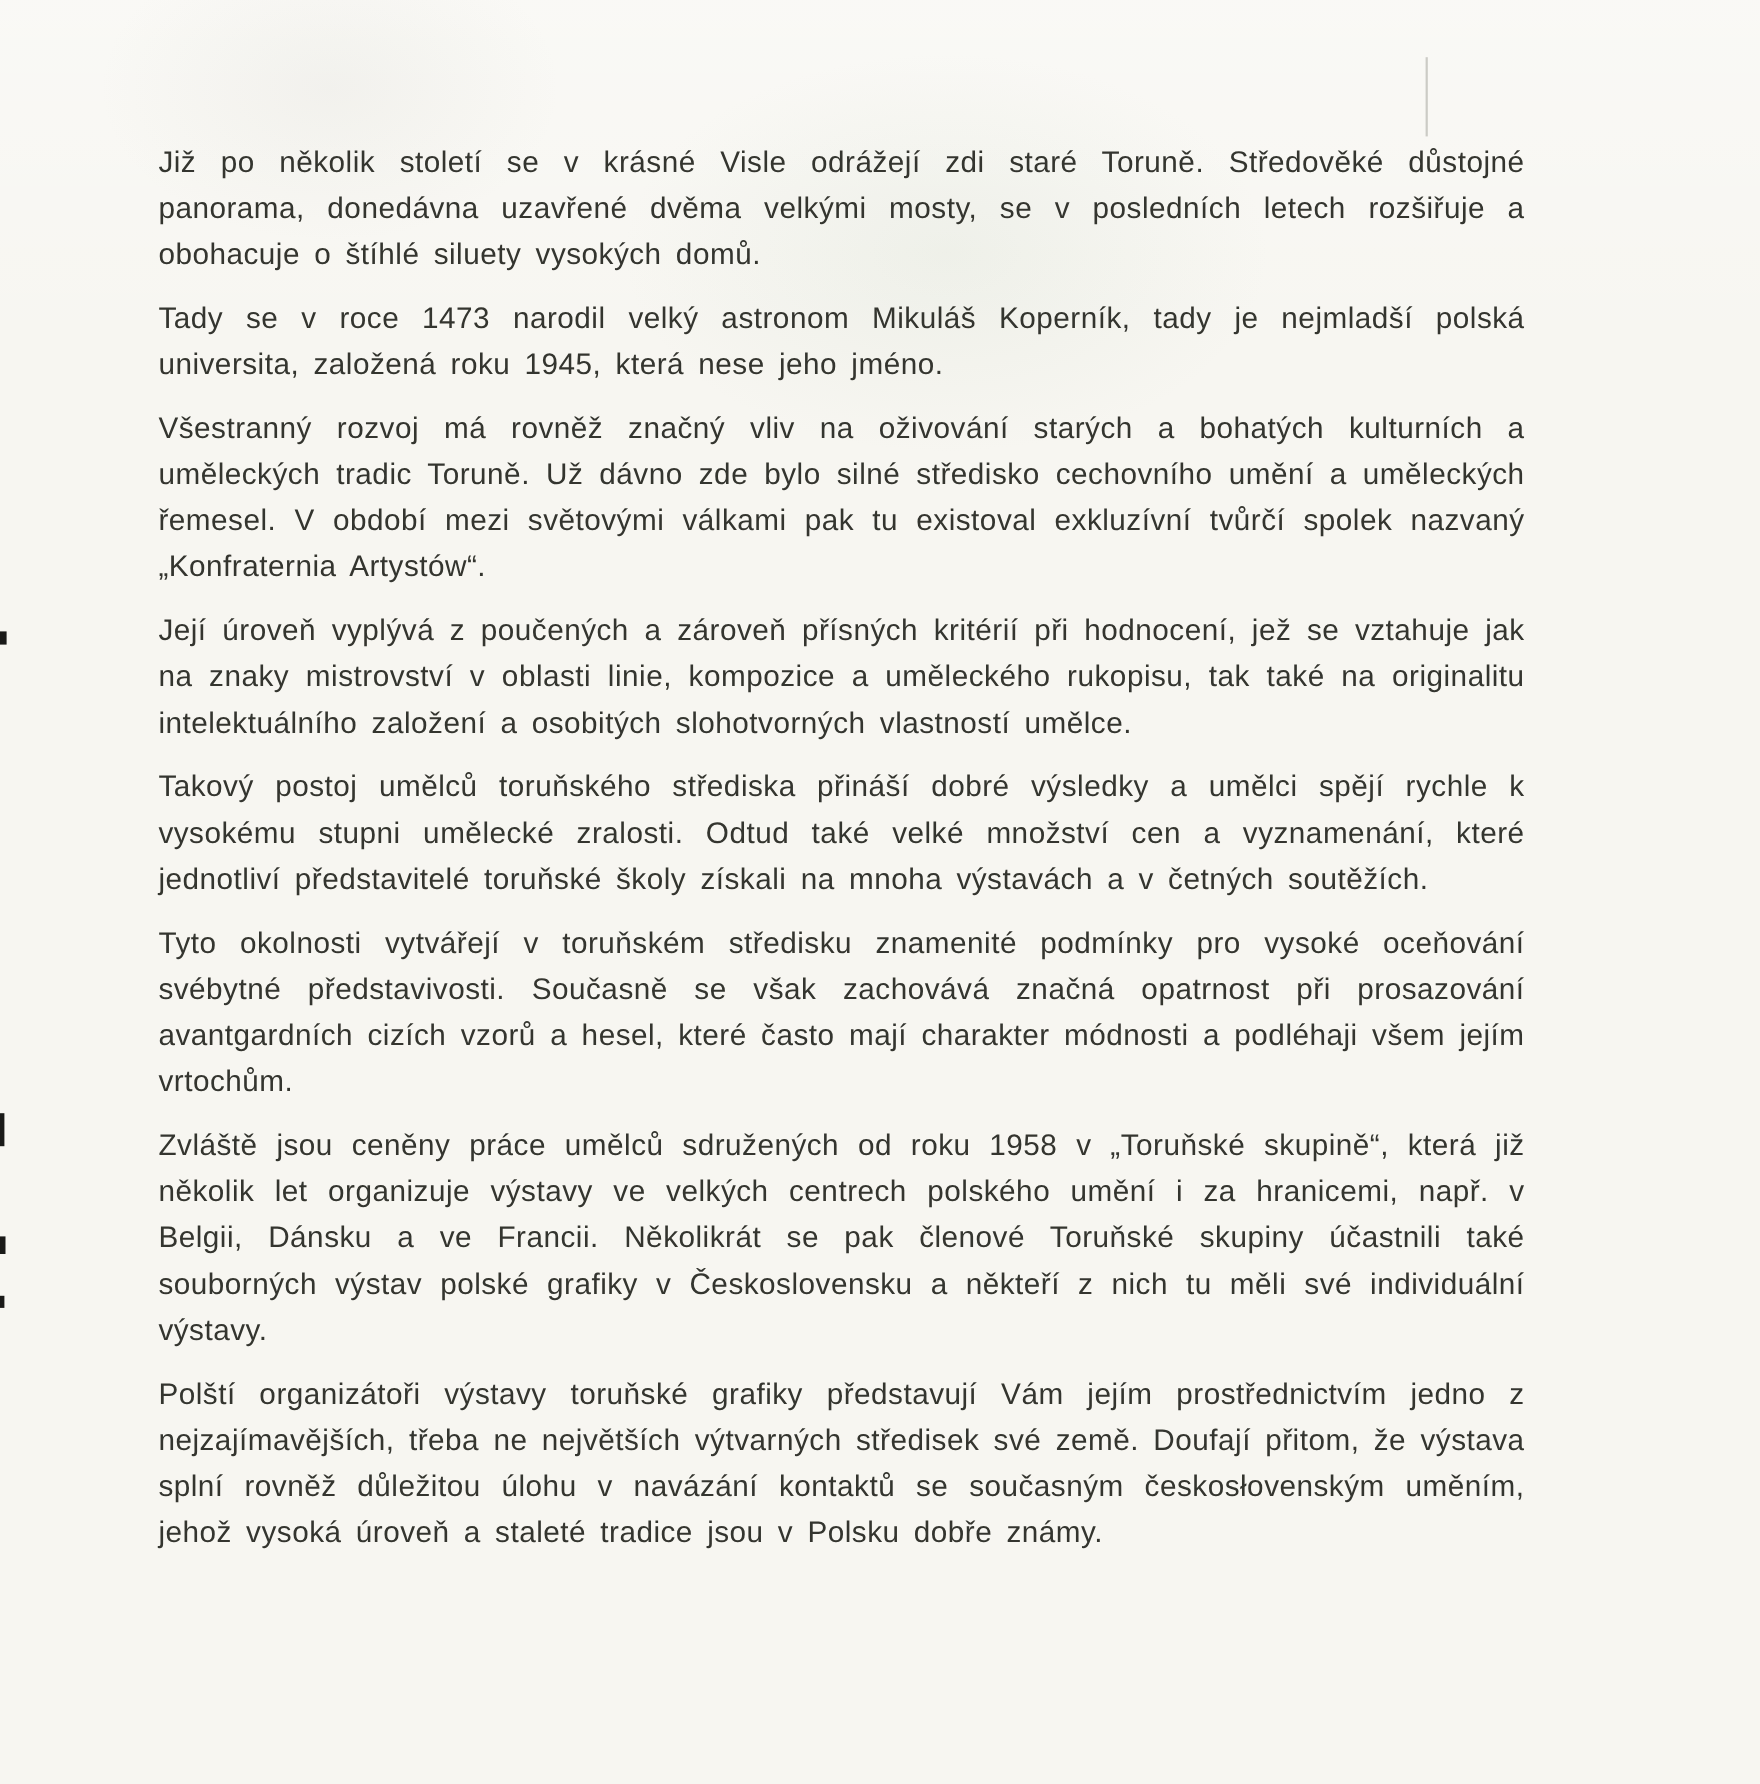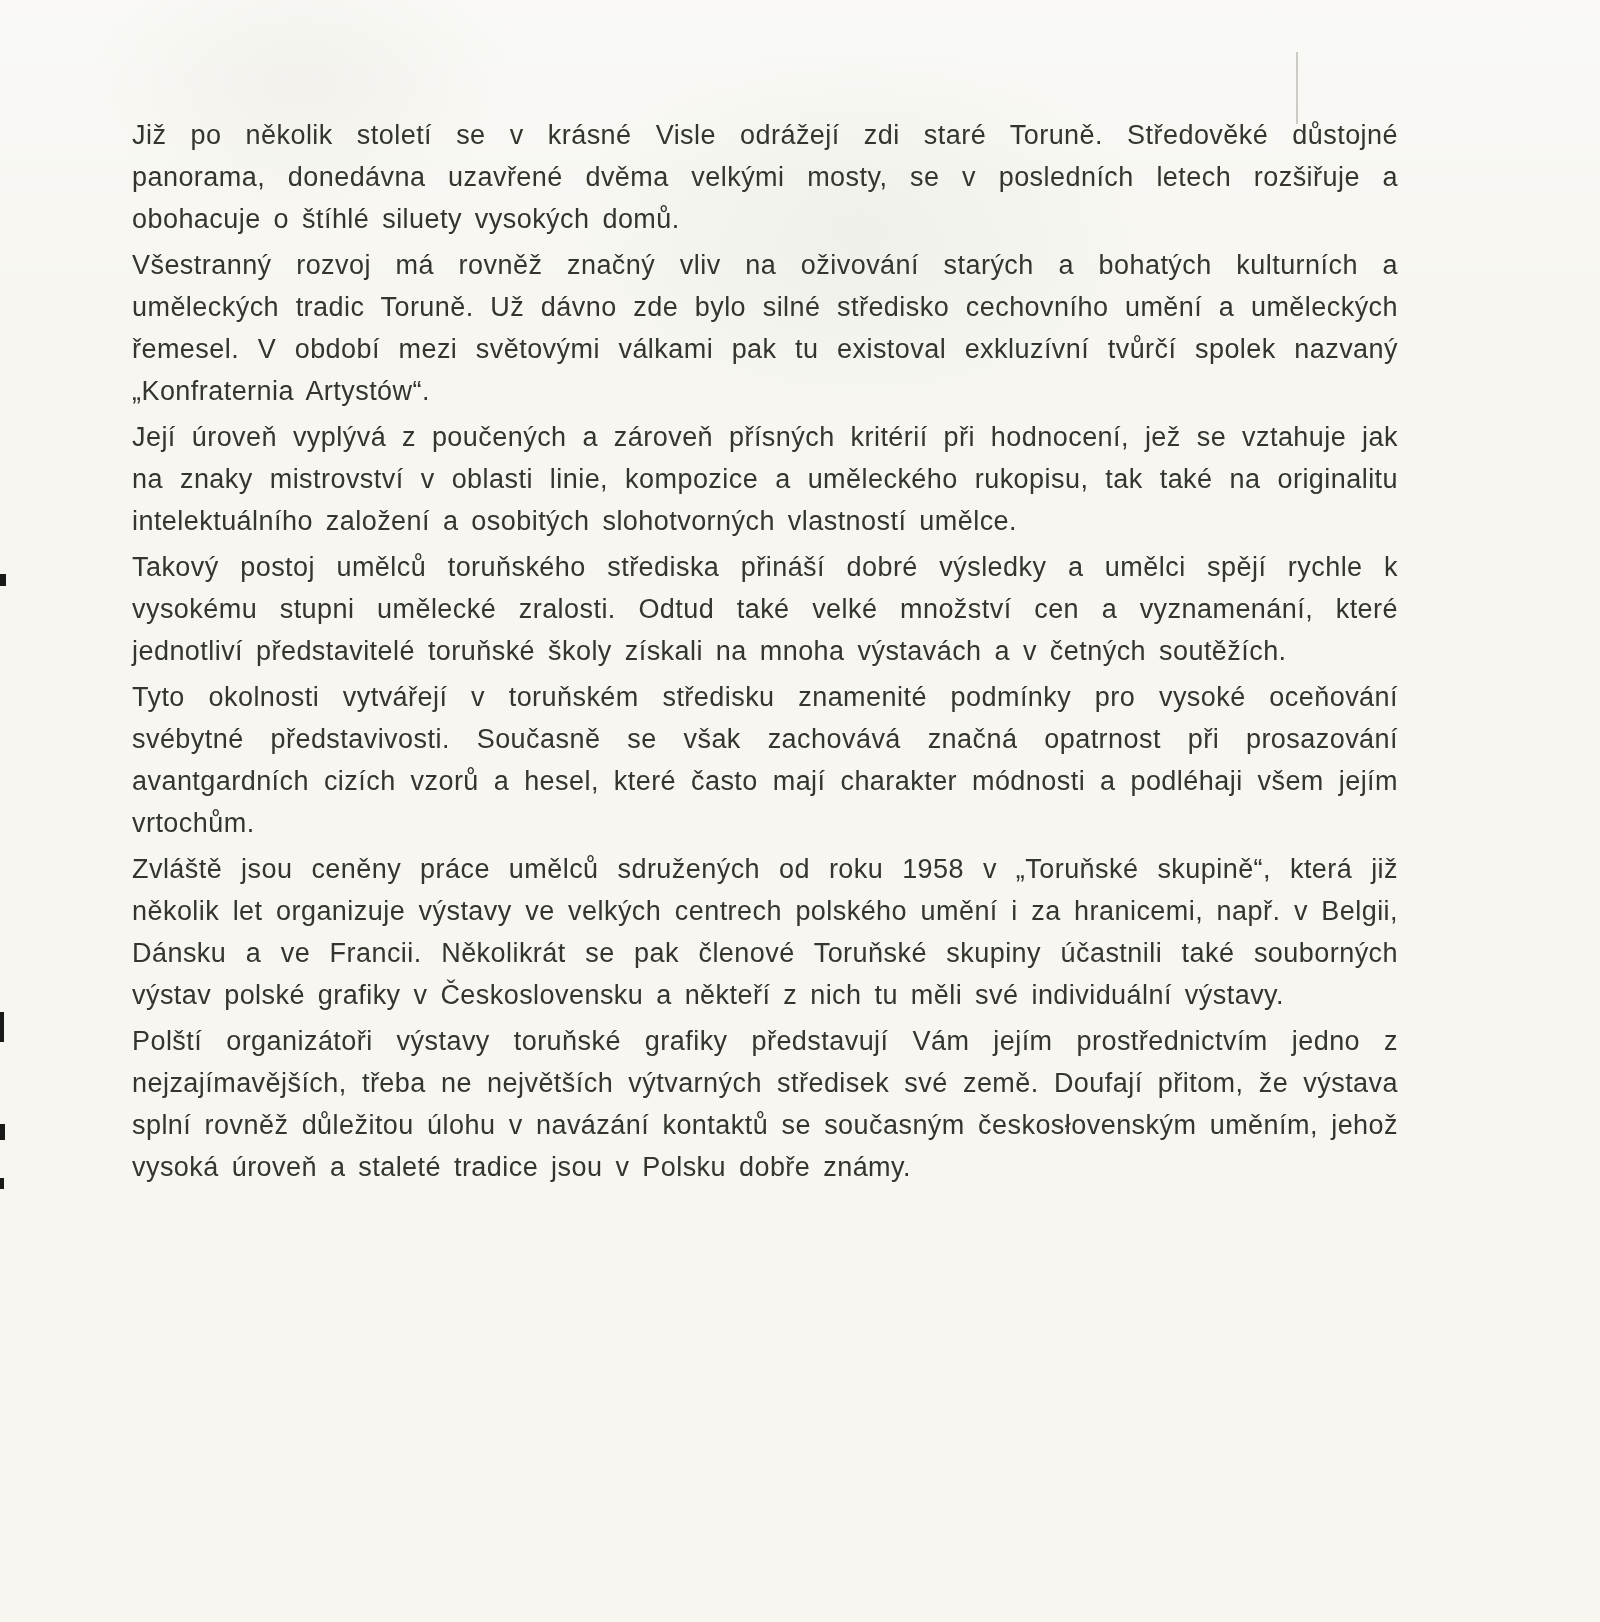"Již po několik století se" .text-block p { margin: 4px -> 16px }
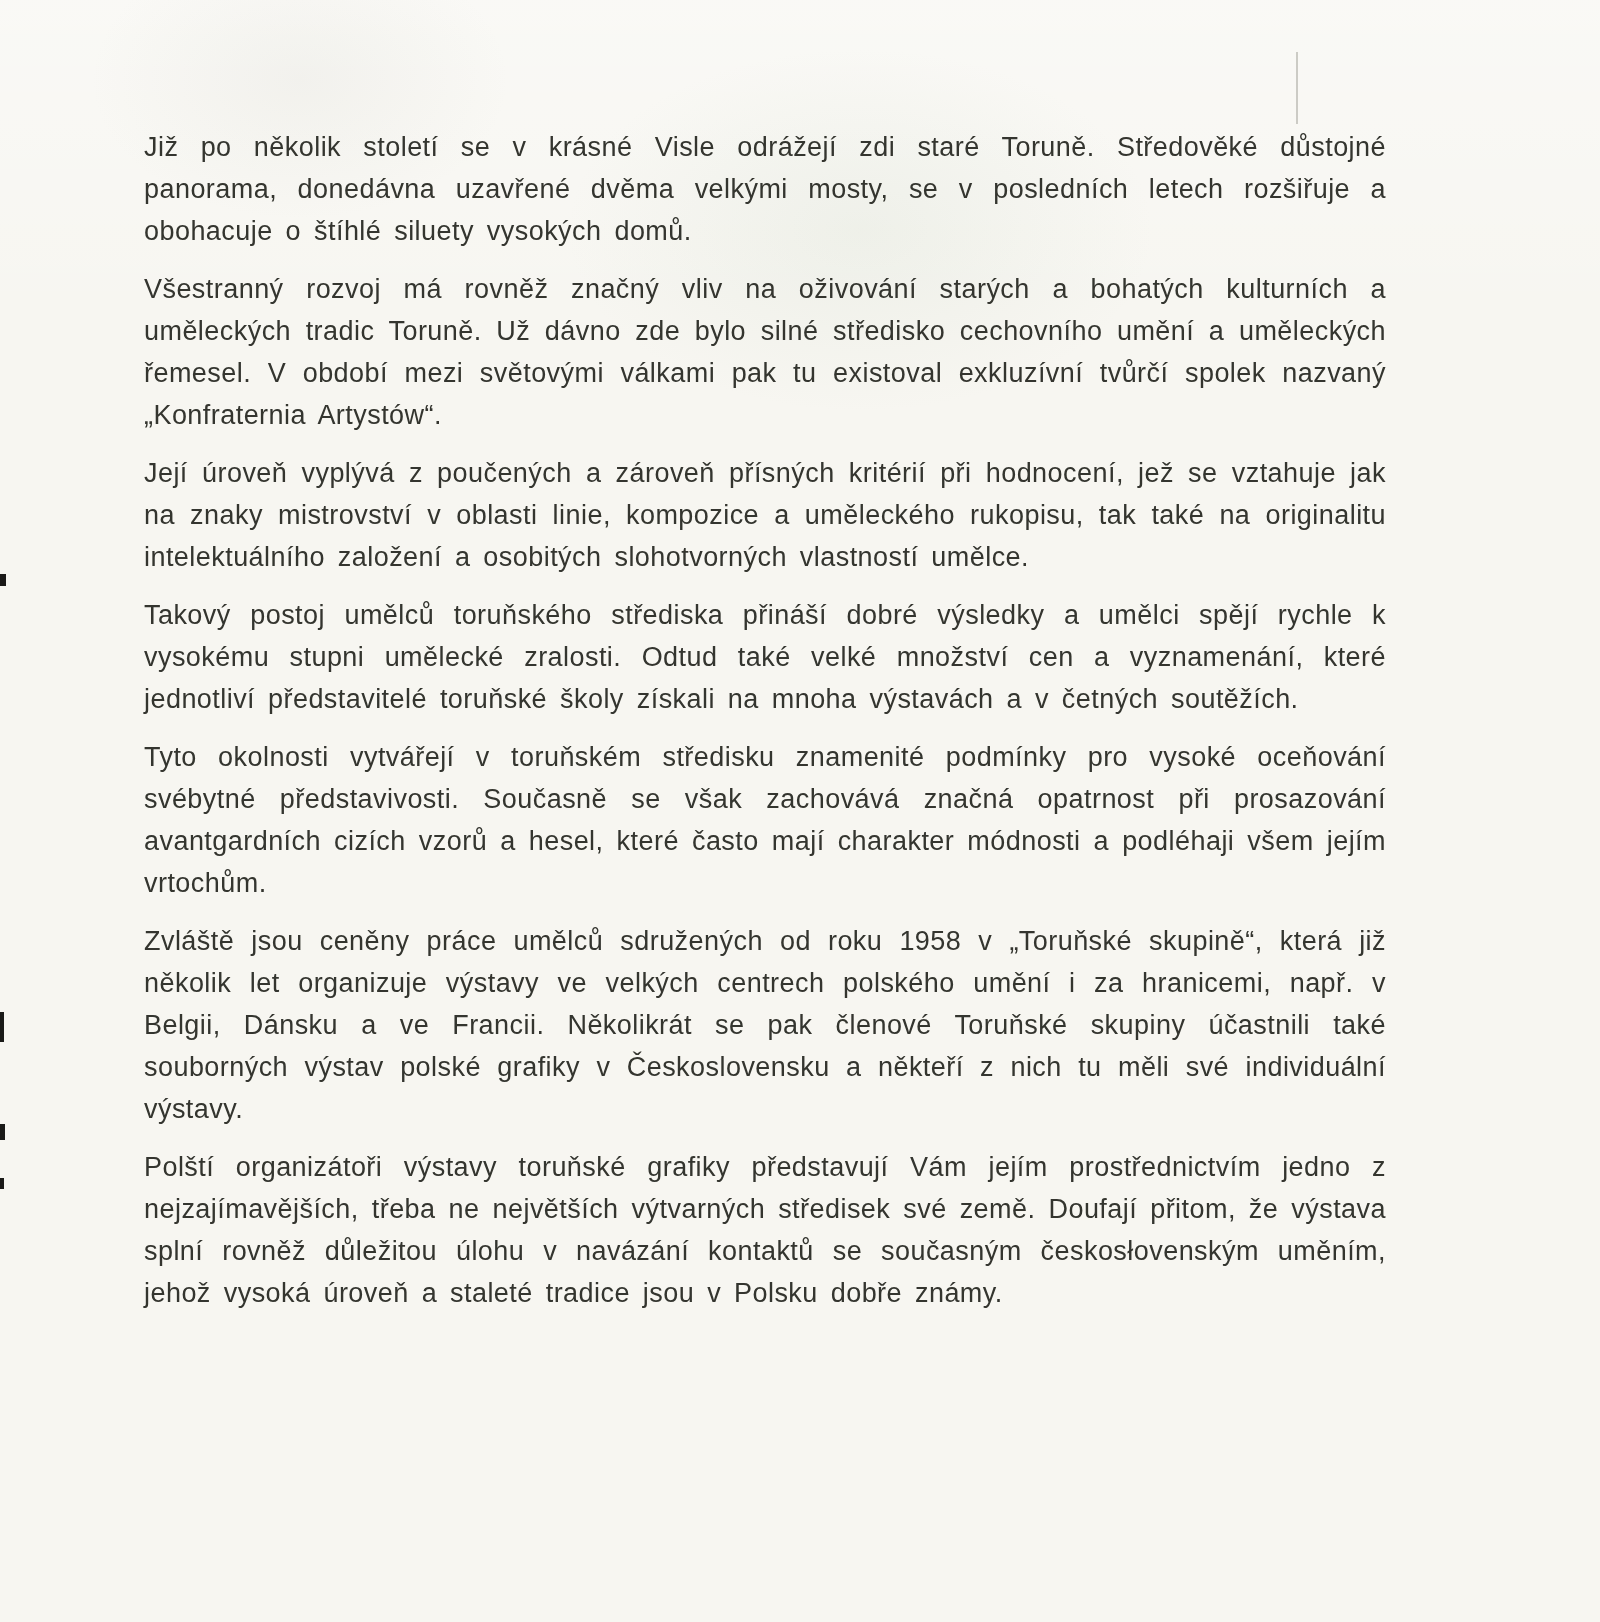"Tady se v roce 1473" p { html: none -> <p>Tady se v roce 1473 narodil velký astronom Mikuláš Koperník, tady je nejmladší polská universita, založená roku 1945, která nese jeho jméno.</p> }
